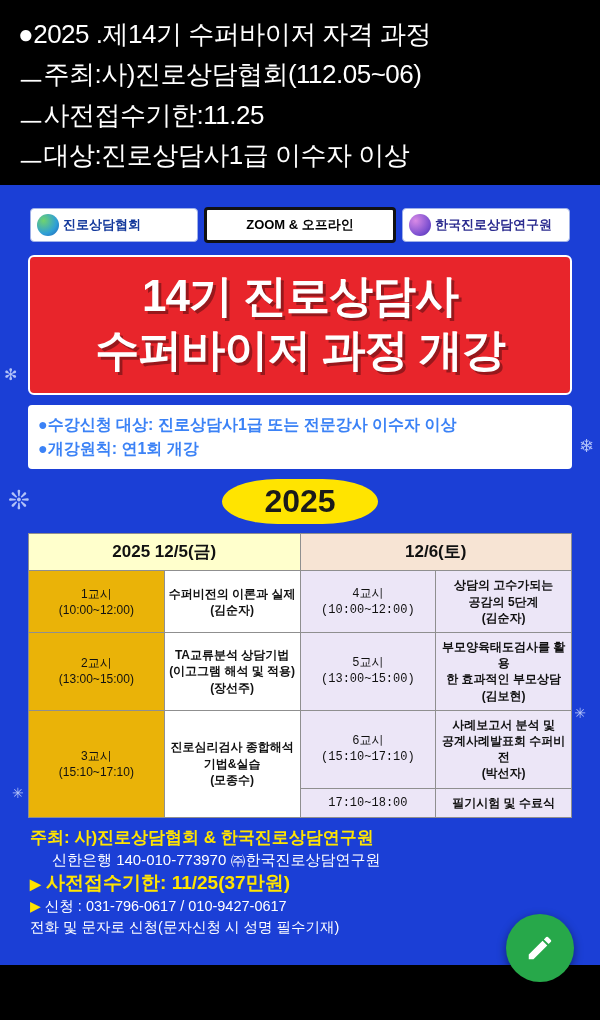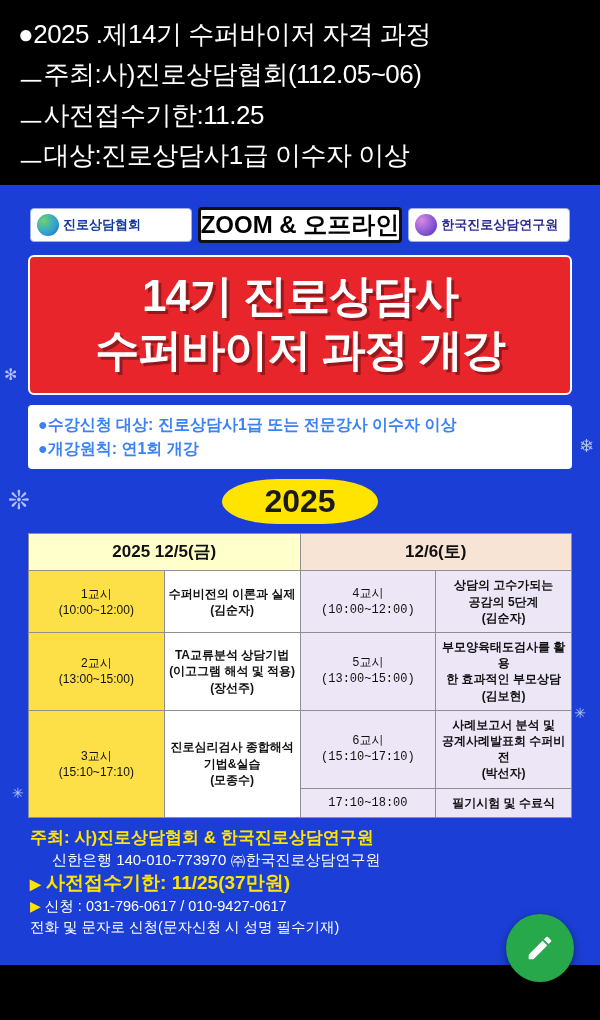"ZOOM & 오프라인" .zoom-box { font-size: 24px -> 13px }
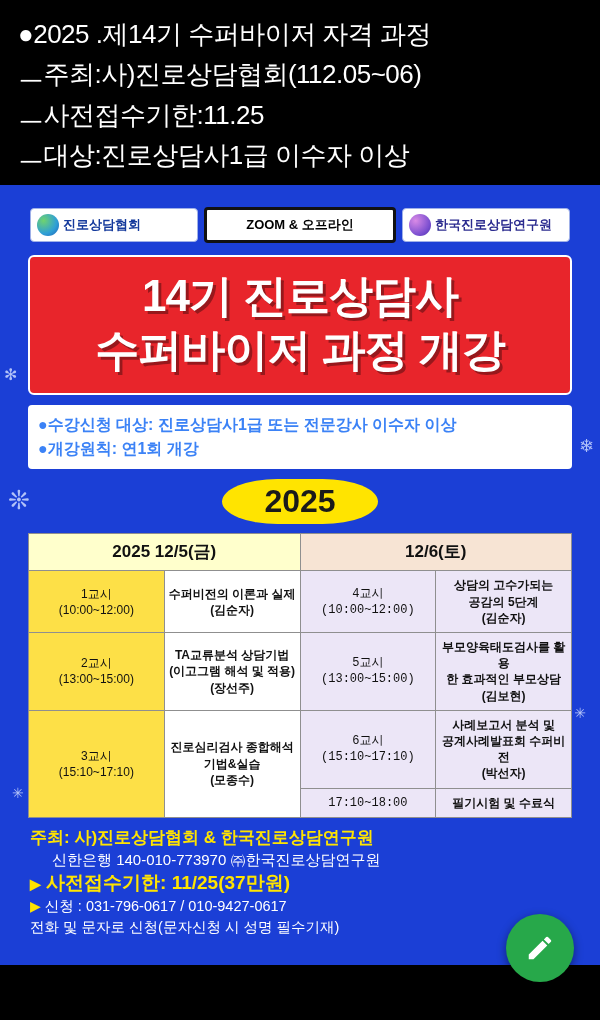"1교시" td.period { background: #fde047 -> #eab308 }
